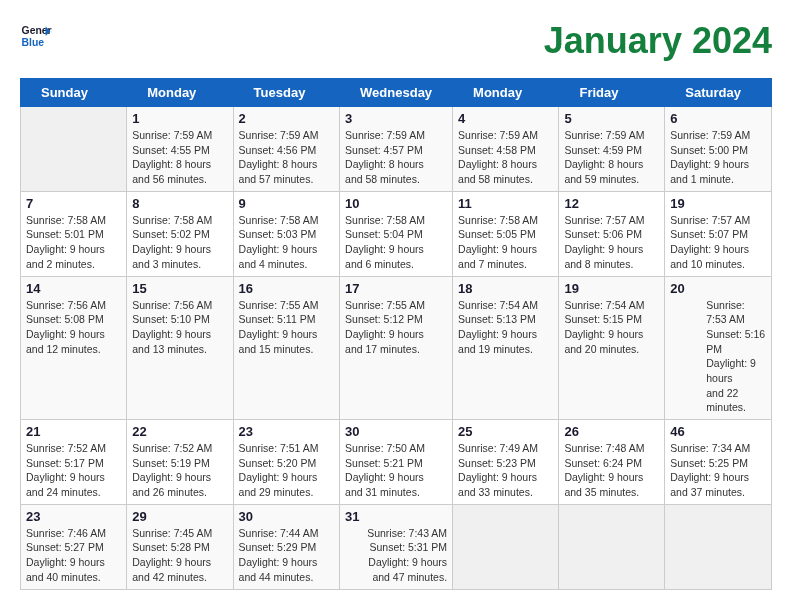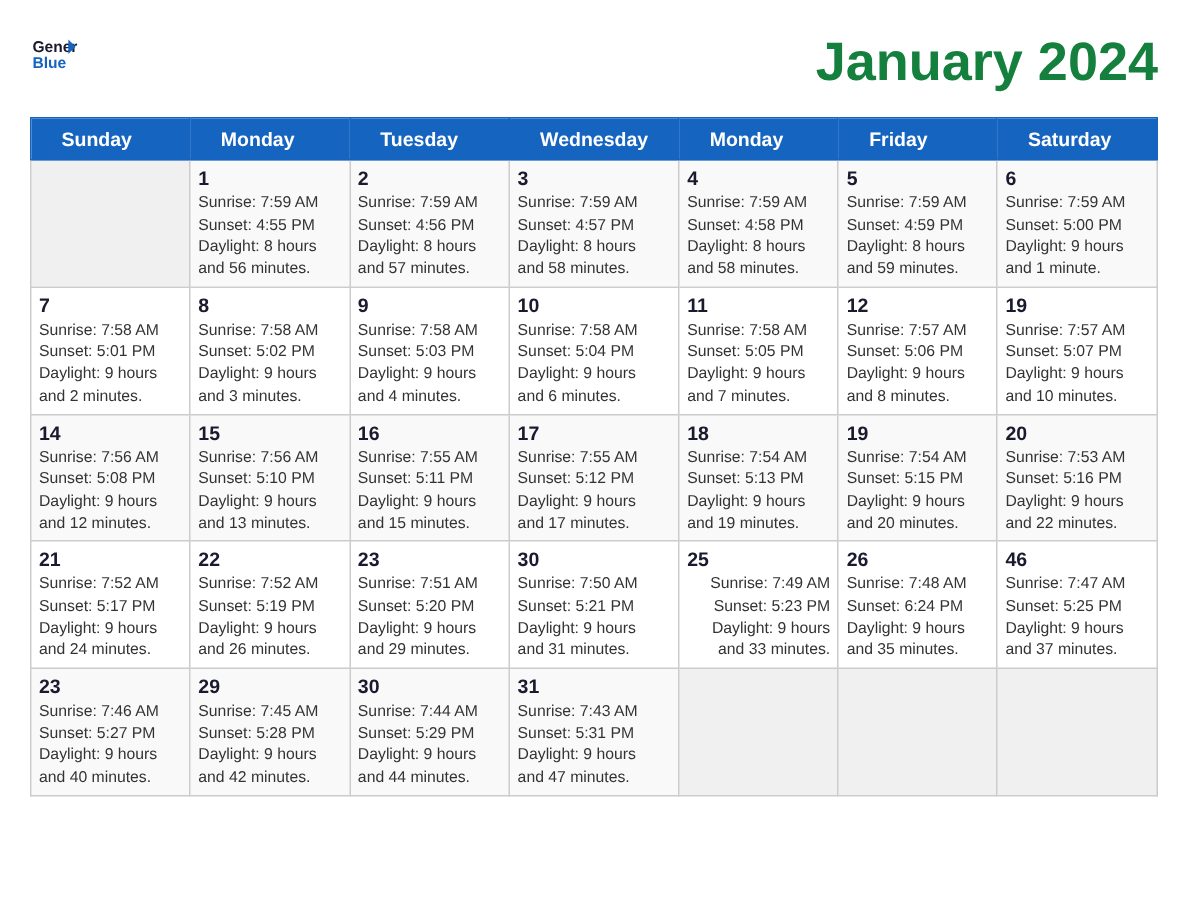"Sunrise: 7:53 AM" div.day-info { margin-left: none -> 36px }
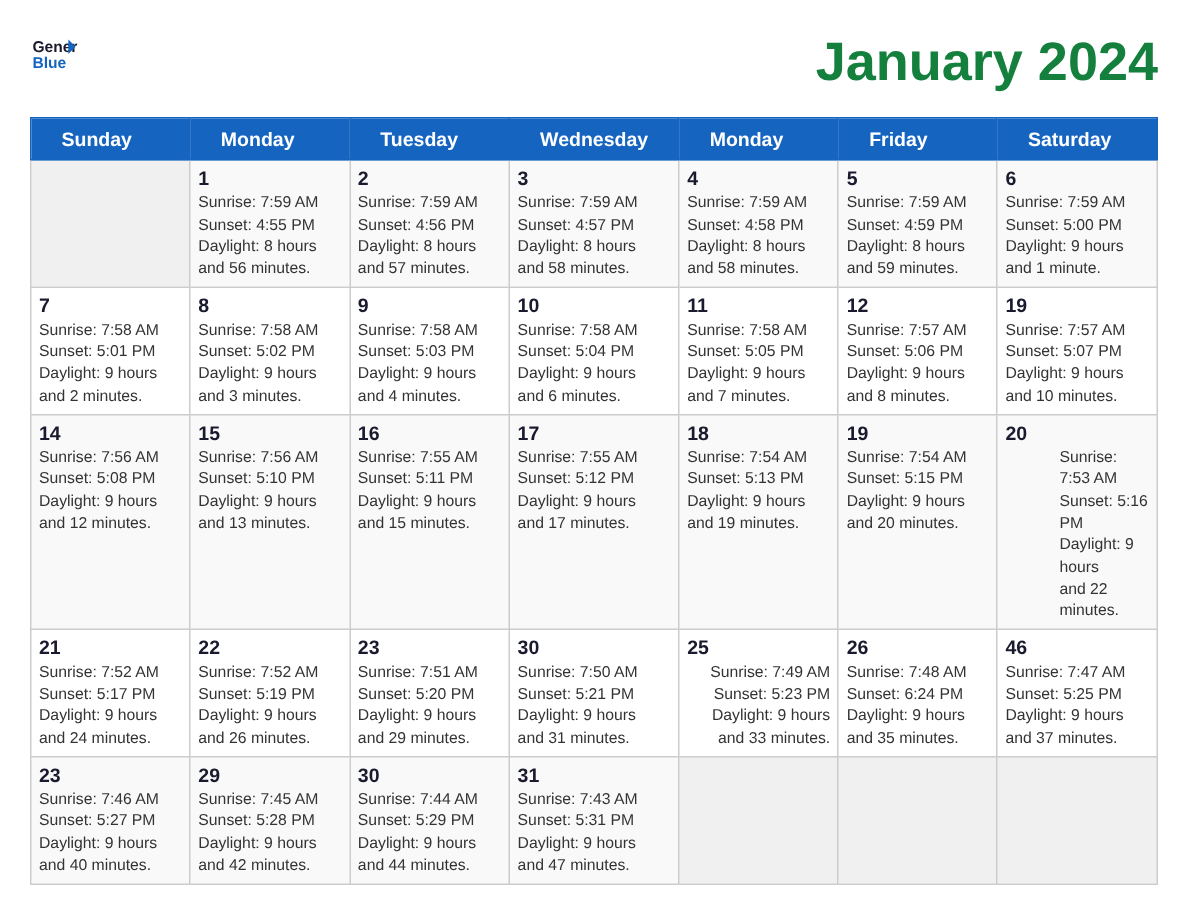"Sunrise: 7:49 AM" div.day-info { text-align: right -> none }
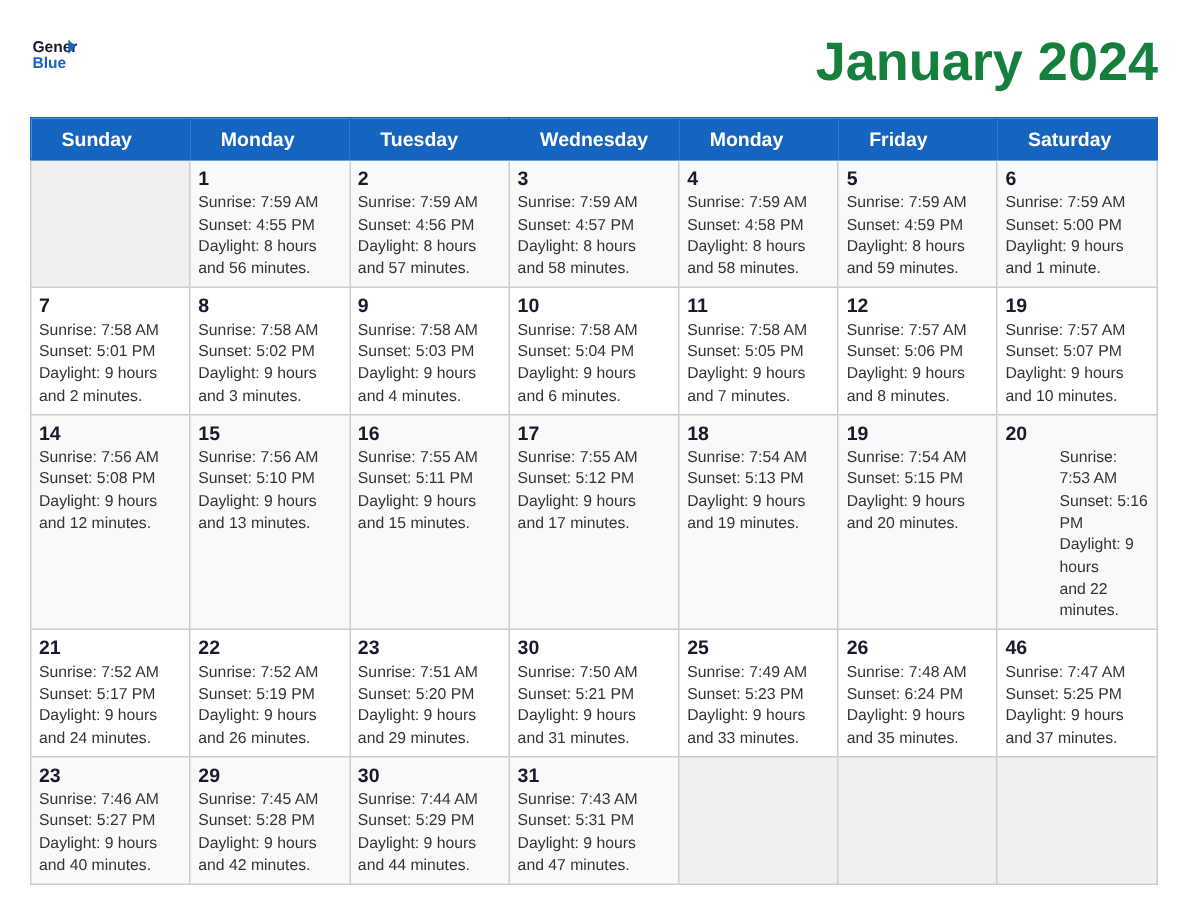"Sunrise: 7:47 AM" div.day-info { text: 7:47 -> 7:34 }
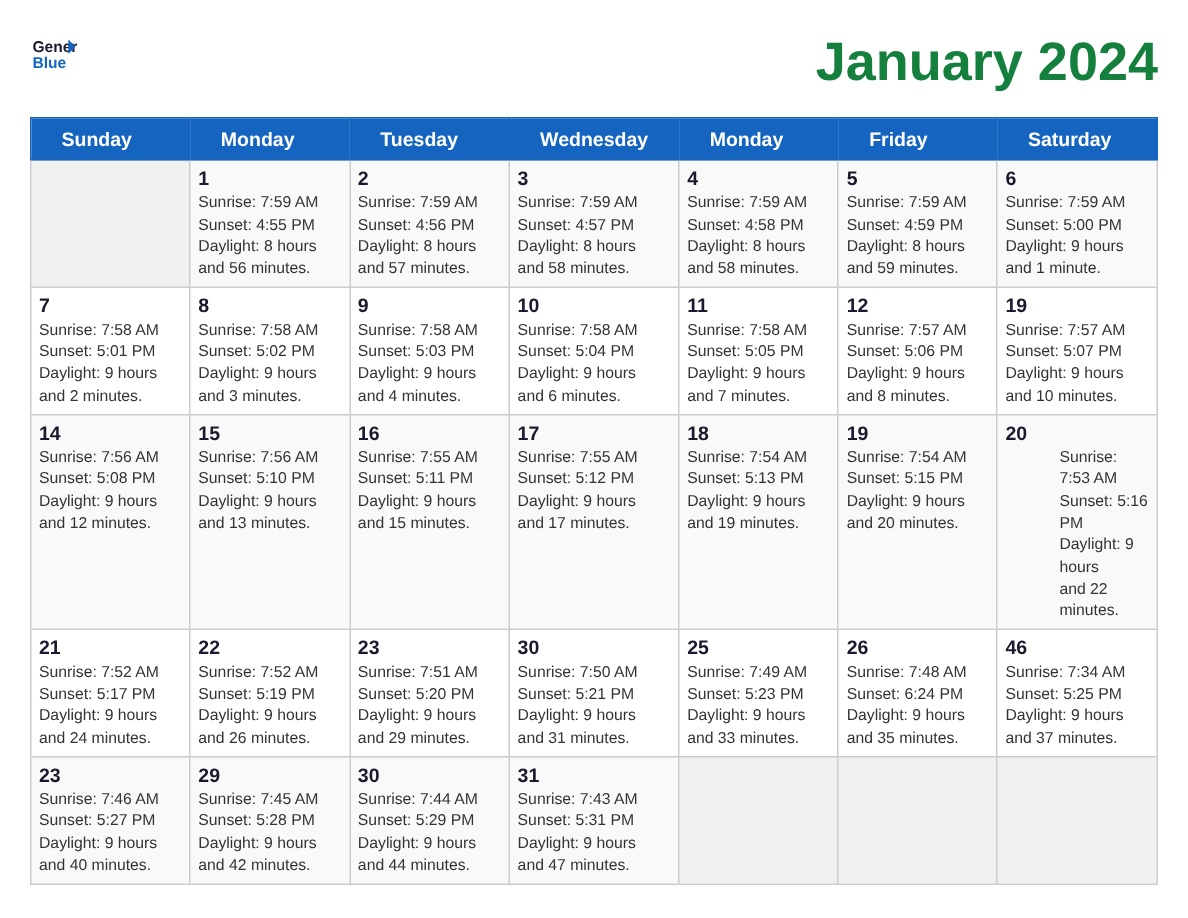"Sunrise: 7:43 AM" div.day-info { text-align: none -> right }
